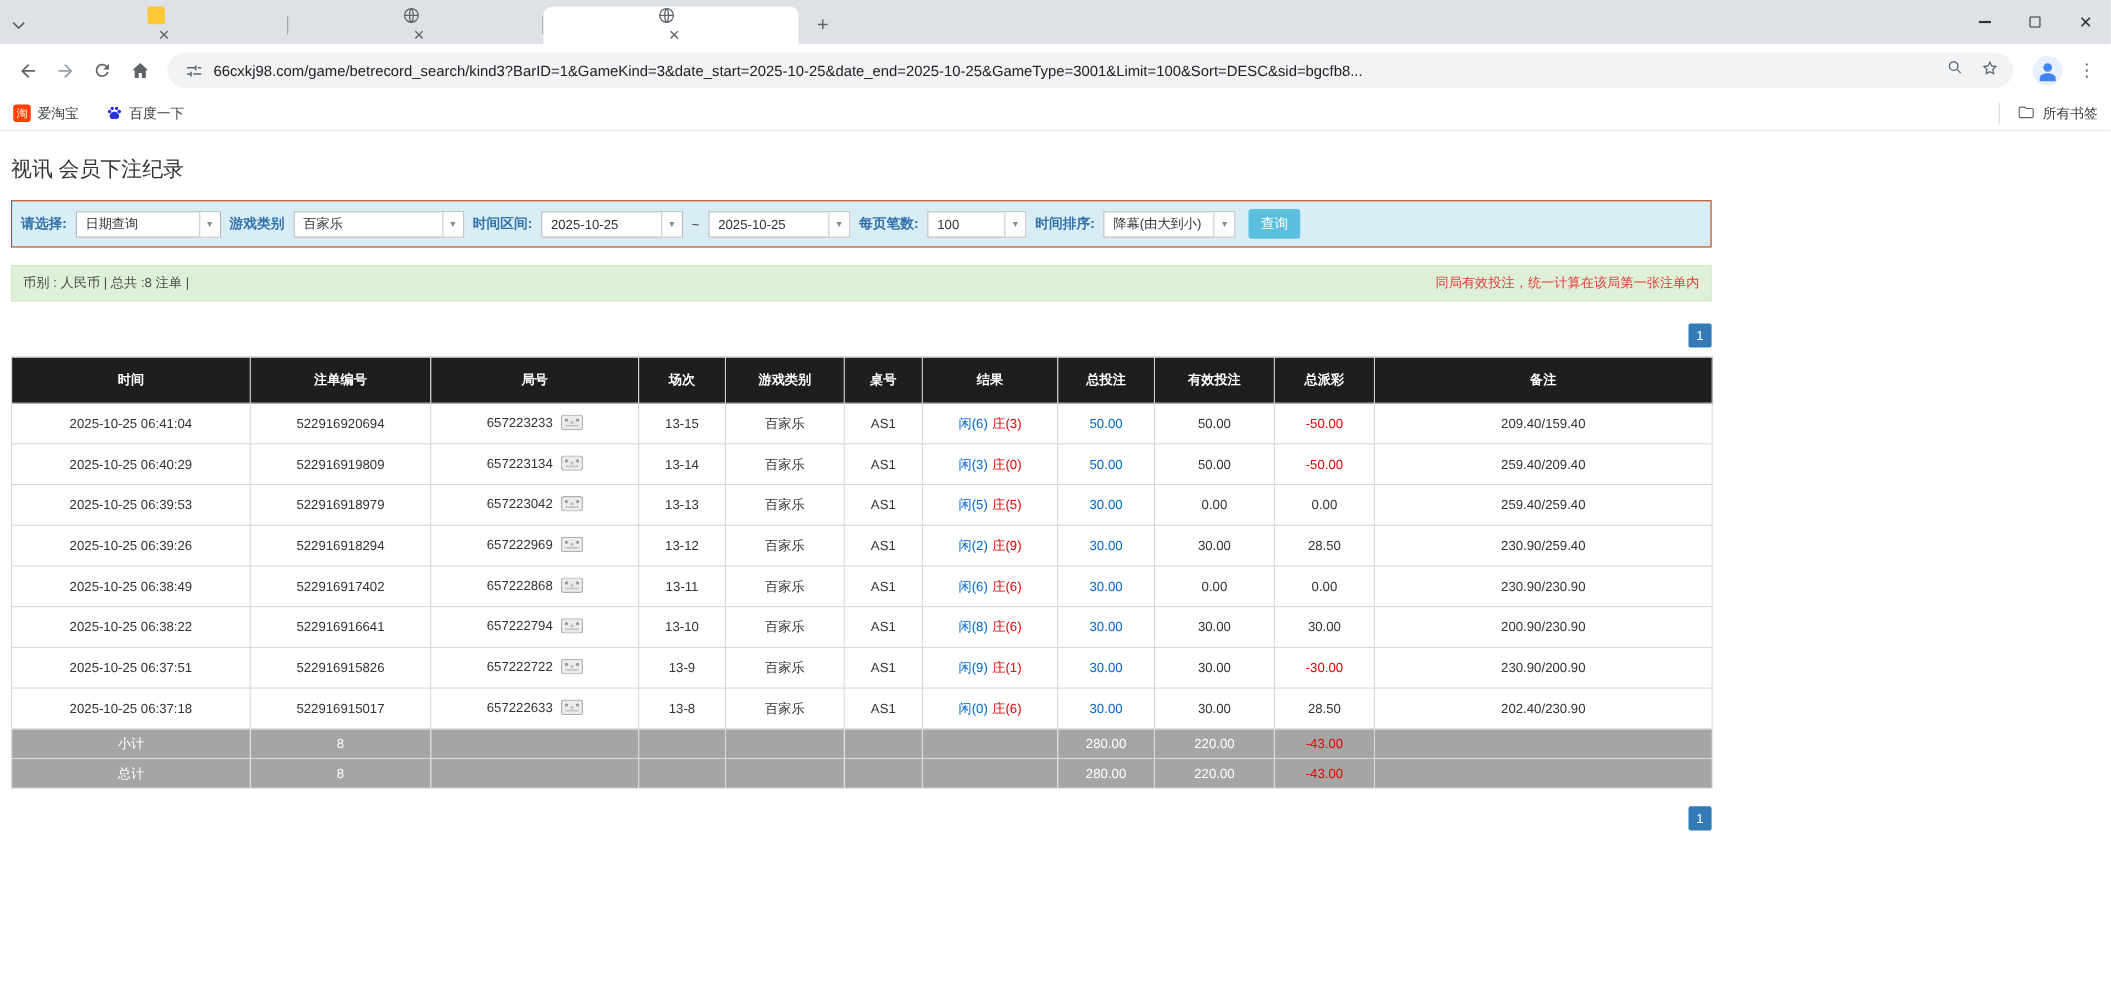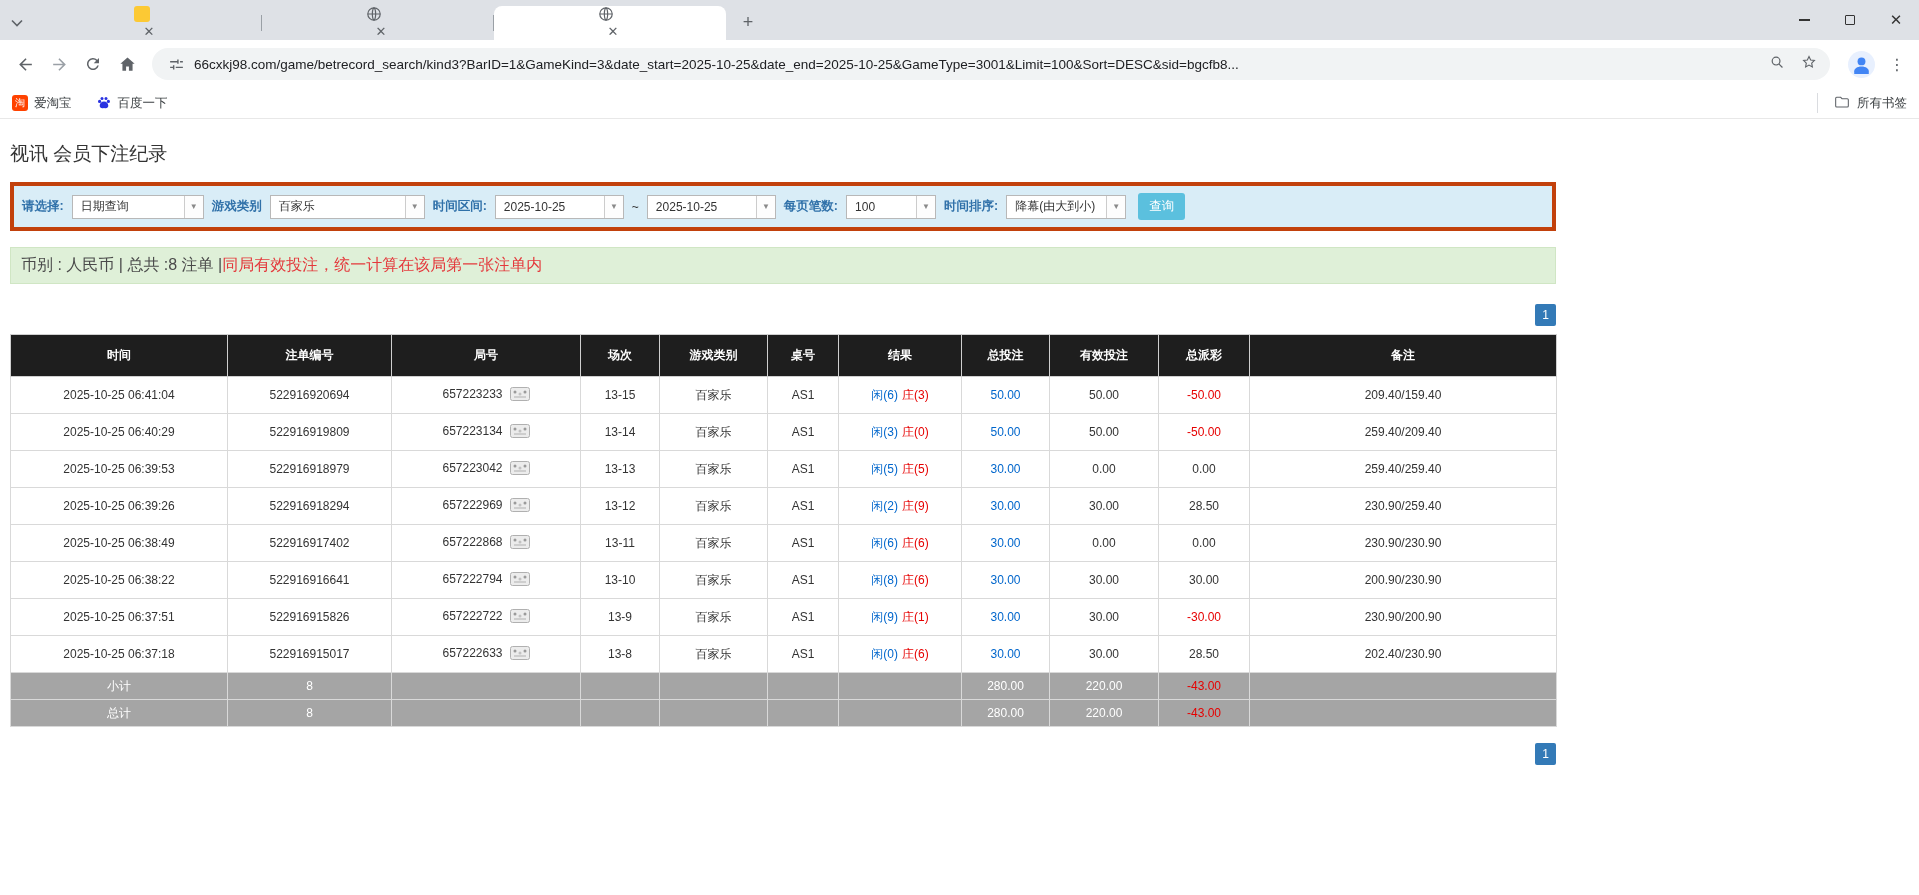"请选择:" .filter-bar { border: 4px solid #c2410c -> 1px solid #c2410c }
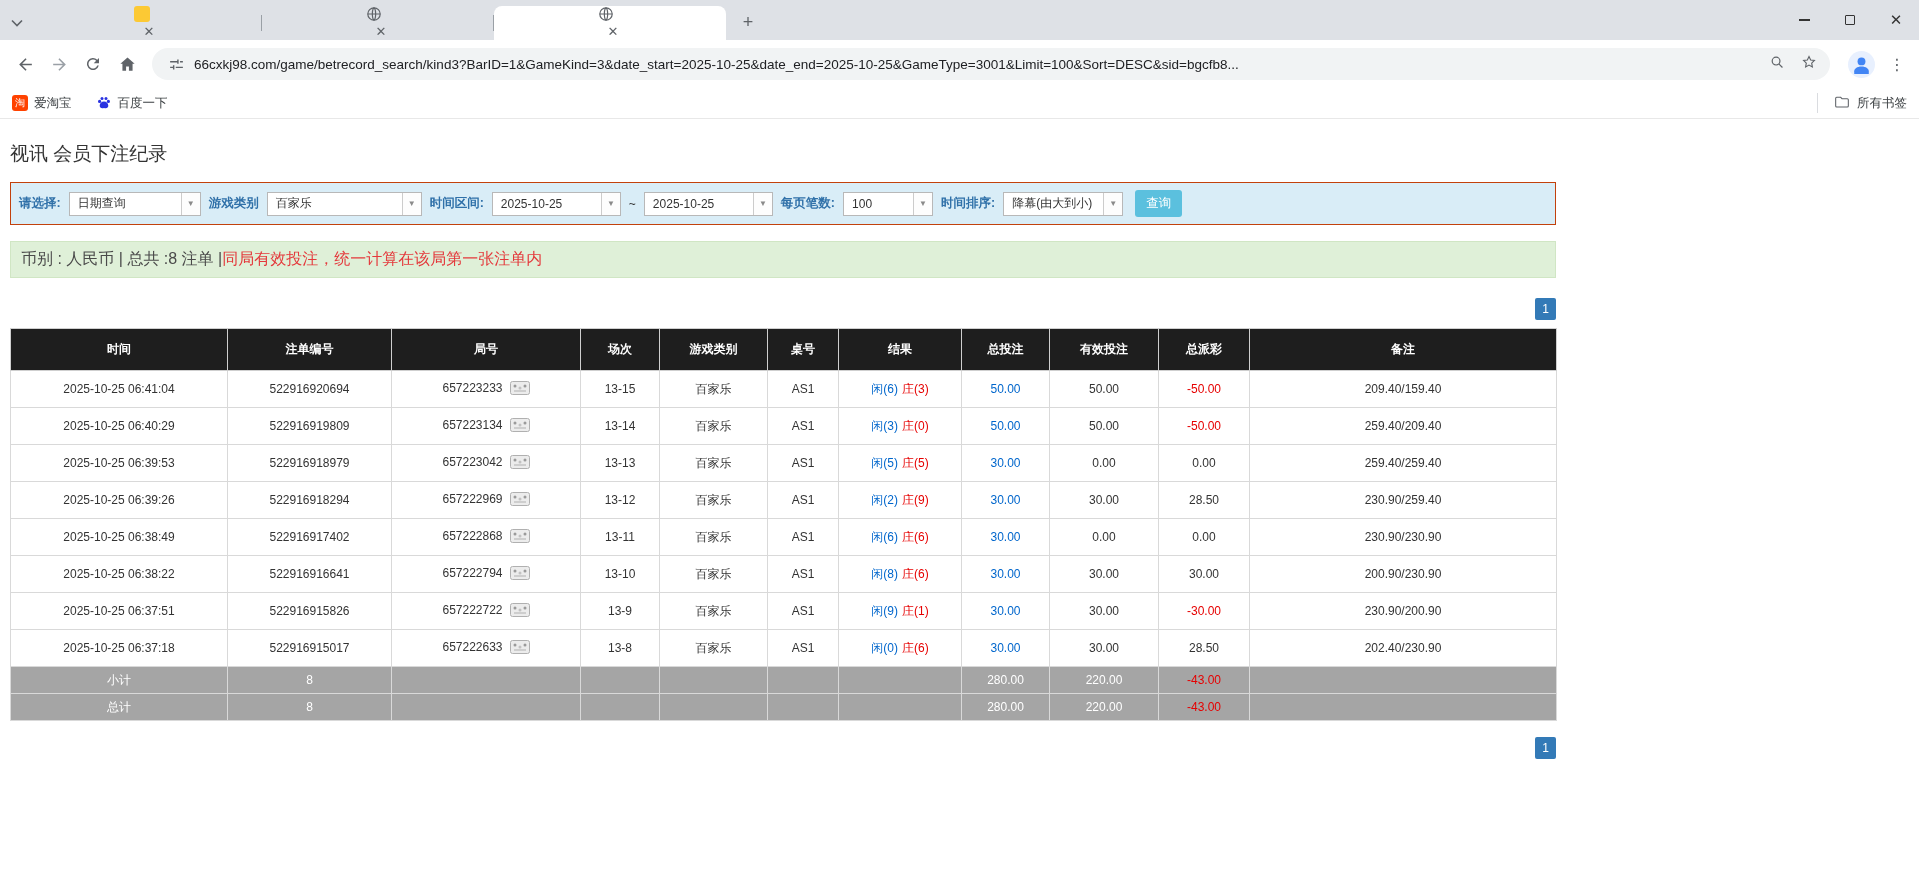"币别 : 人民币 | 总共" .info-bar { font-size: 16px -> 12px; justify-content: none -> space-between }
